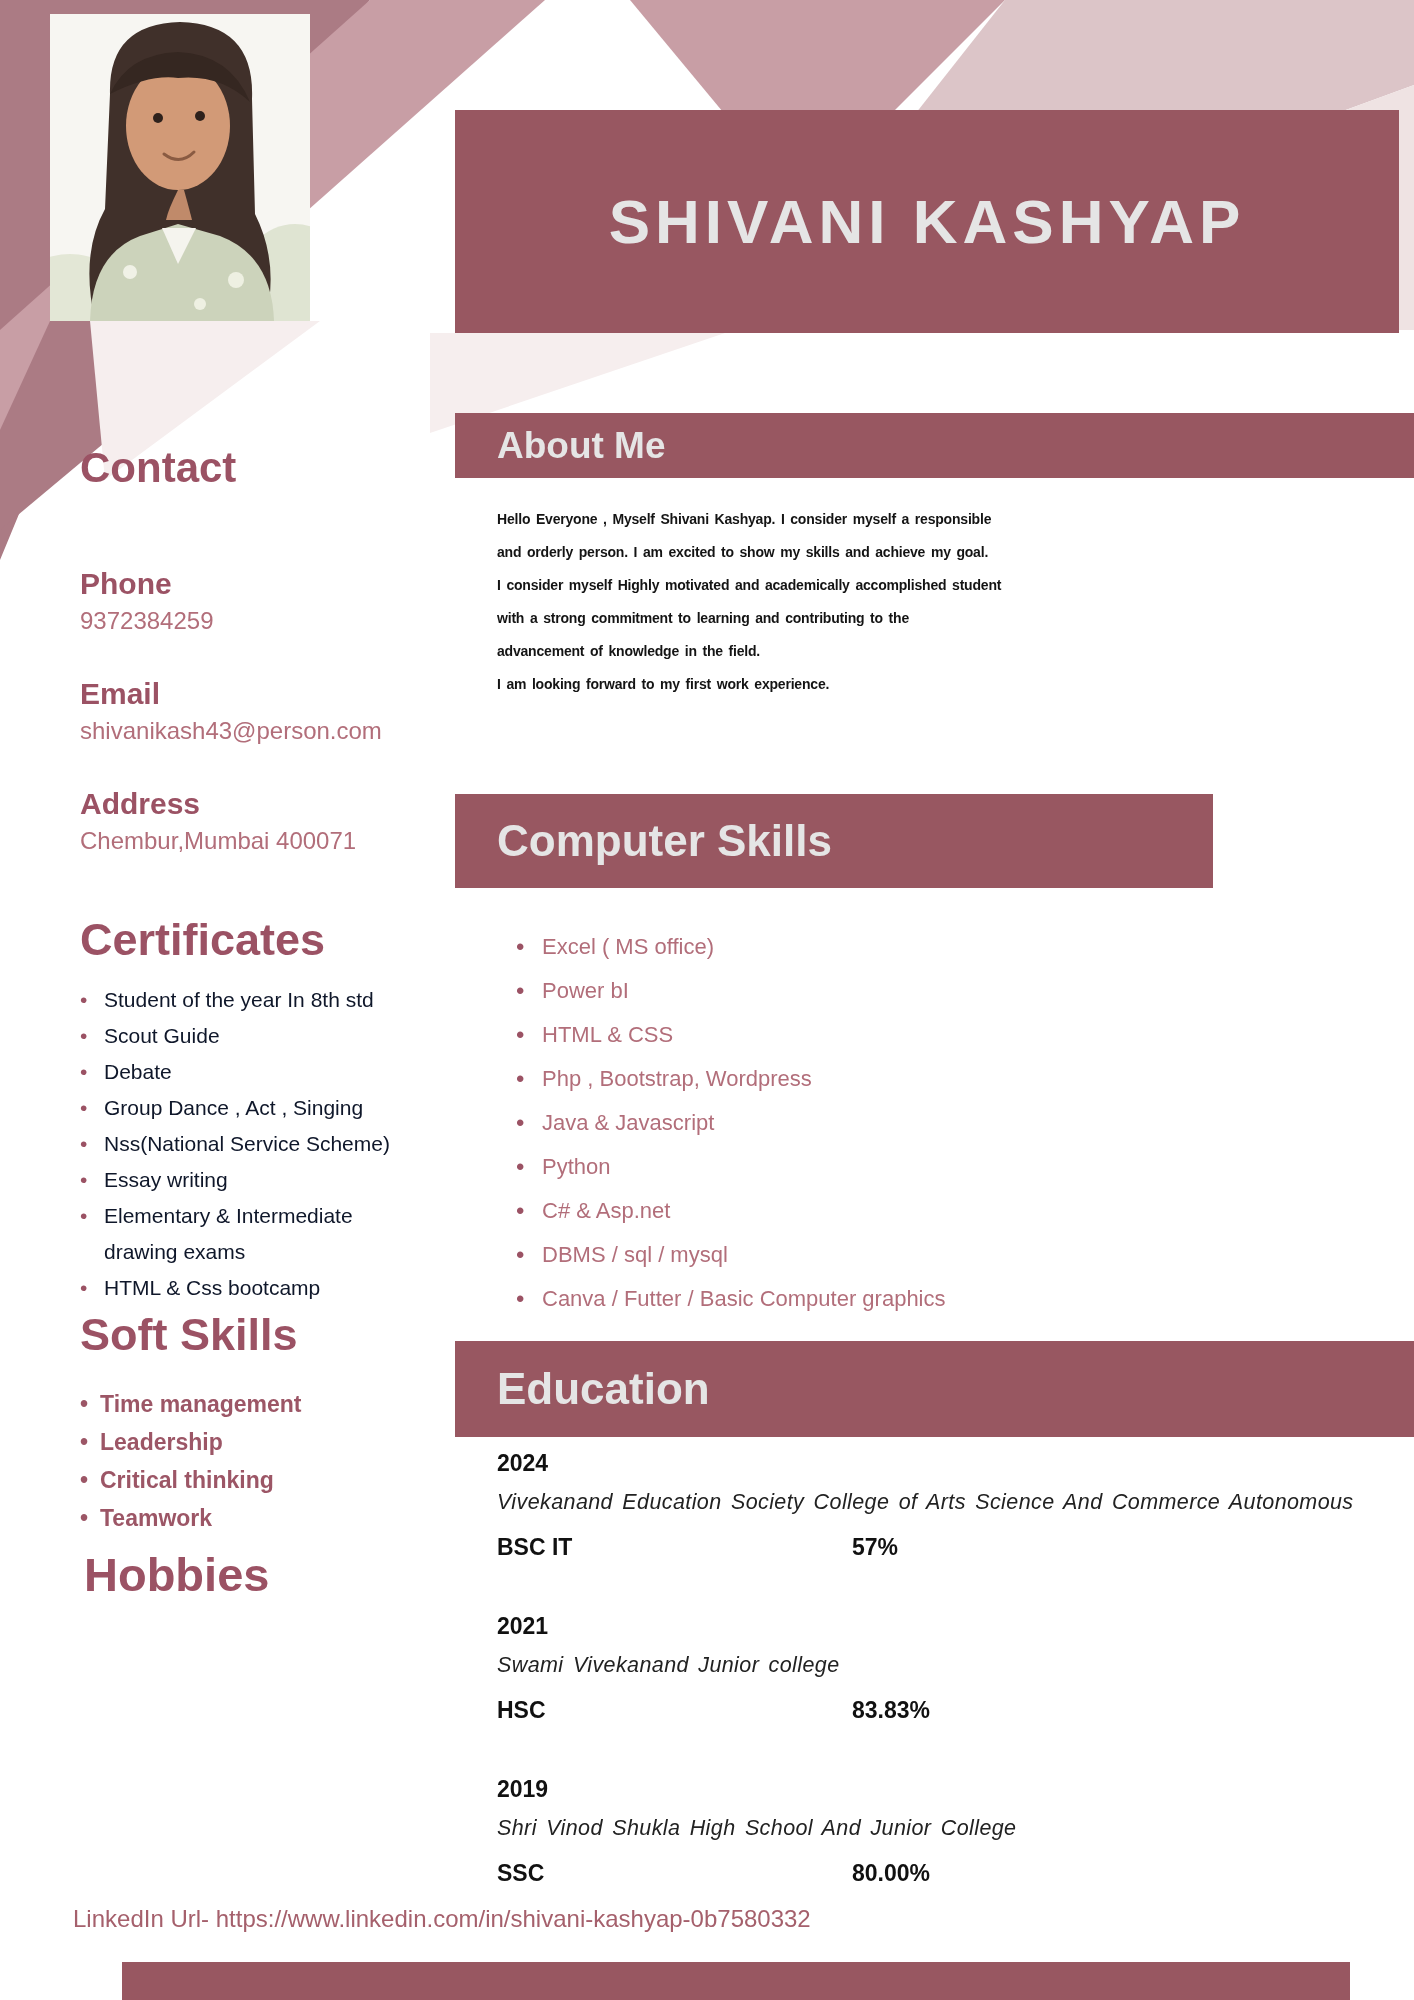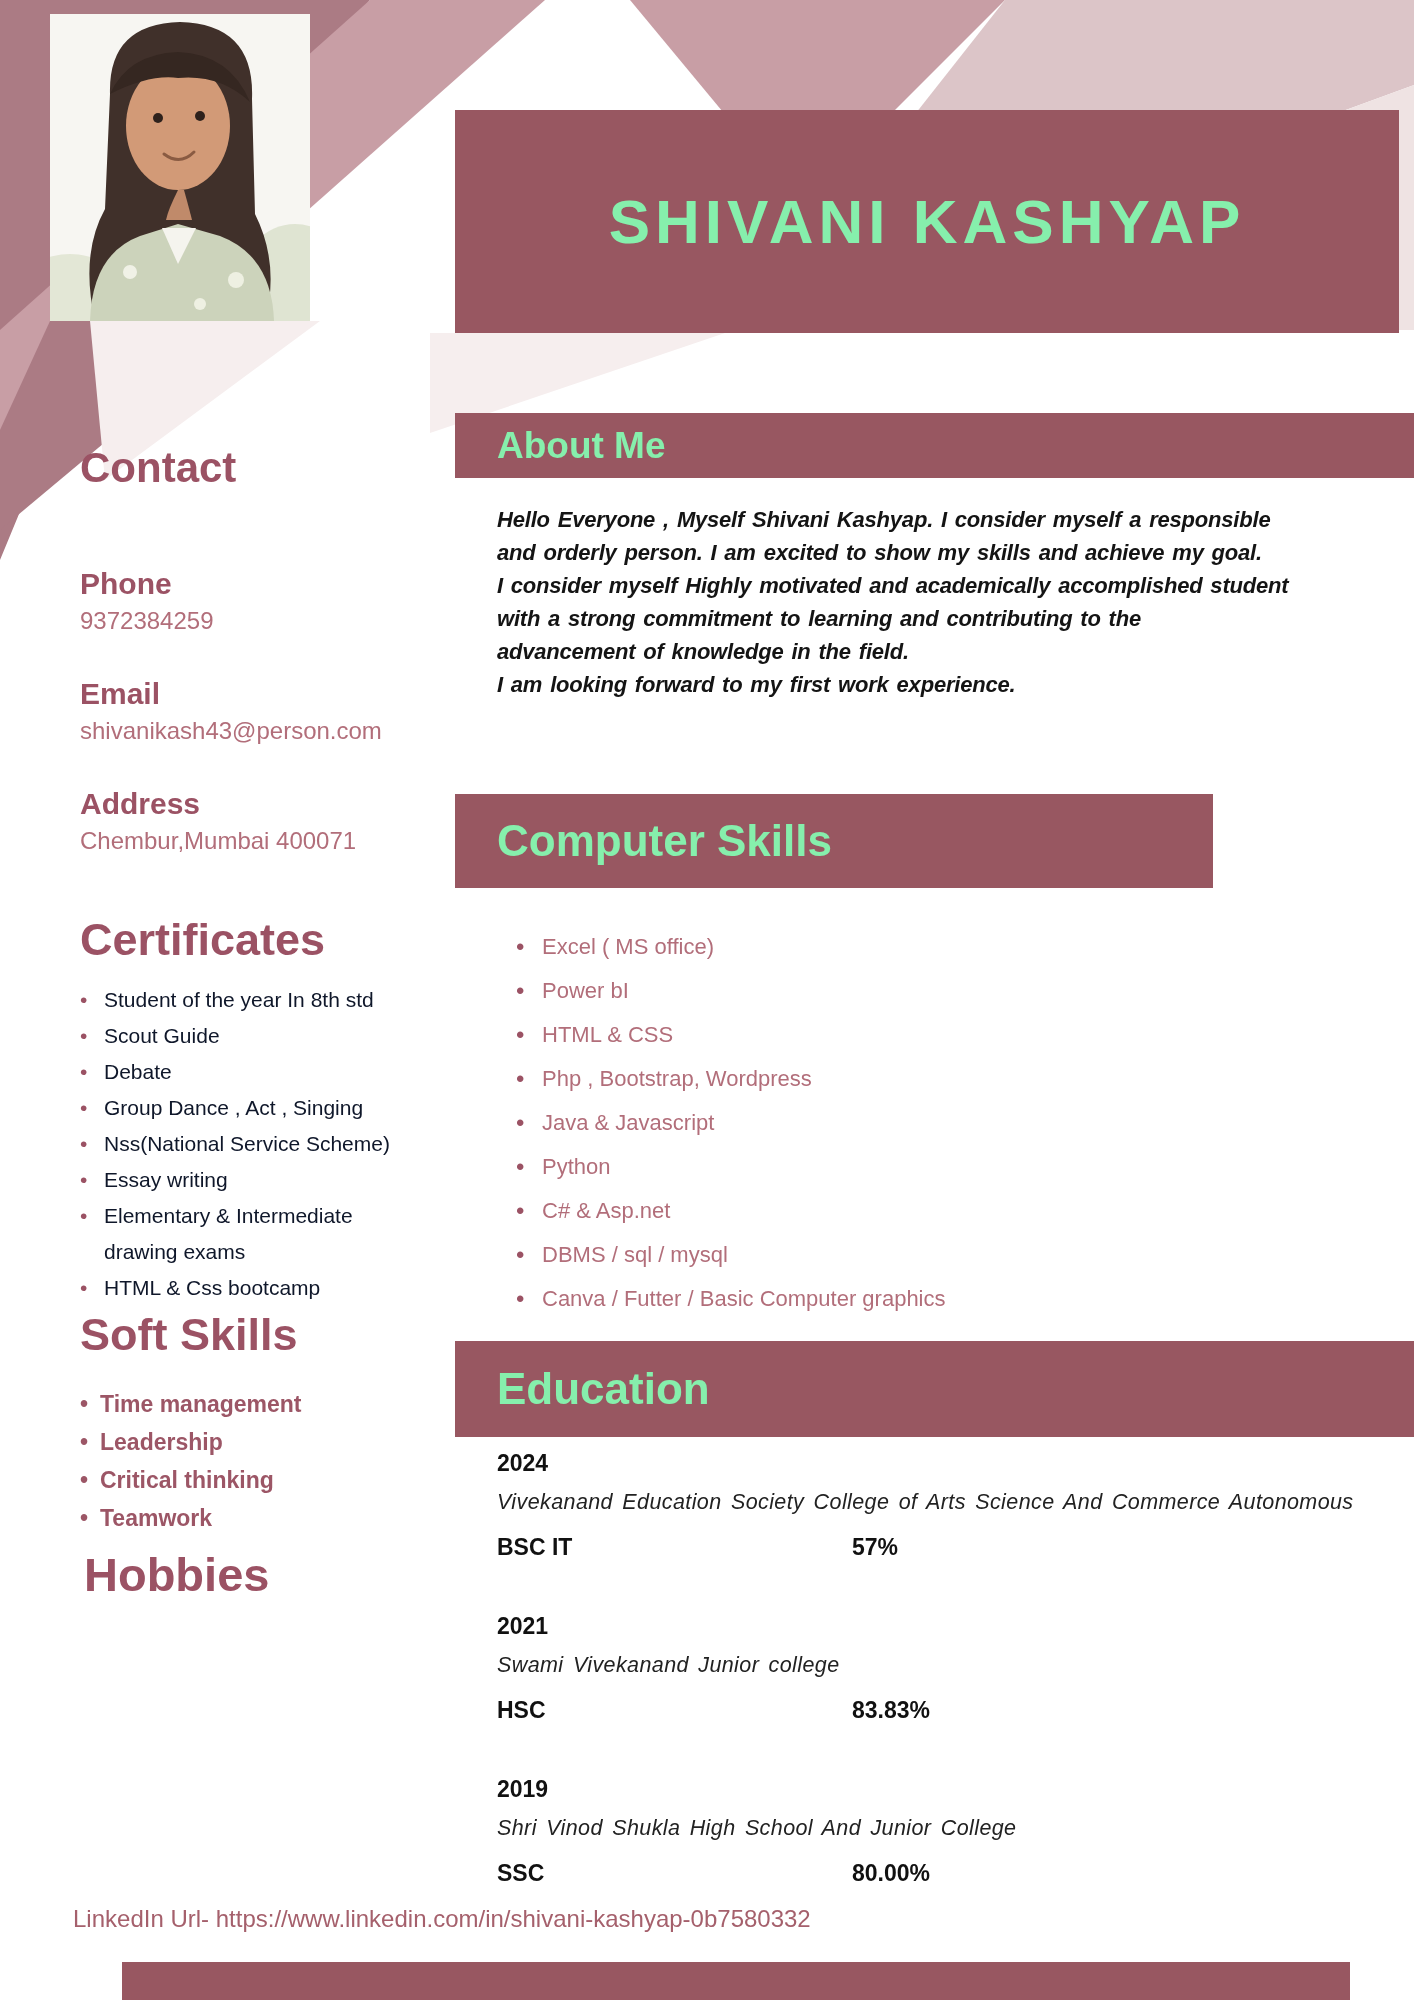"SHIVANI KASHYAP" .bar { color: #86efac -> #e5e5e5 }
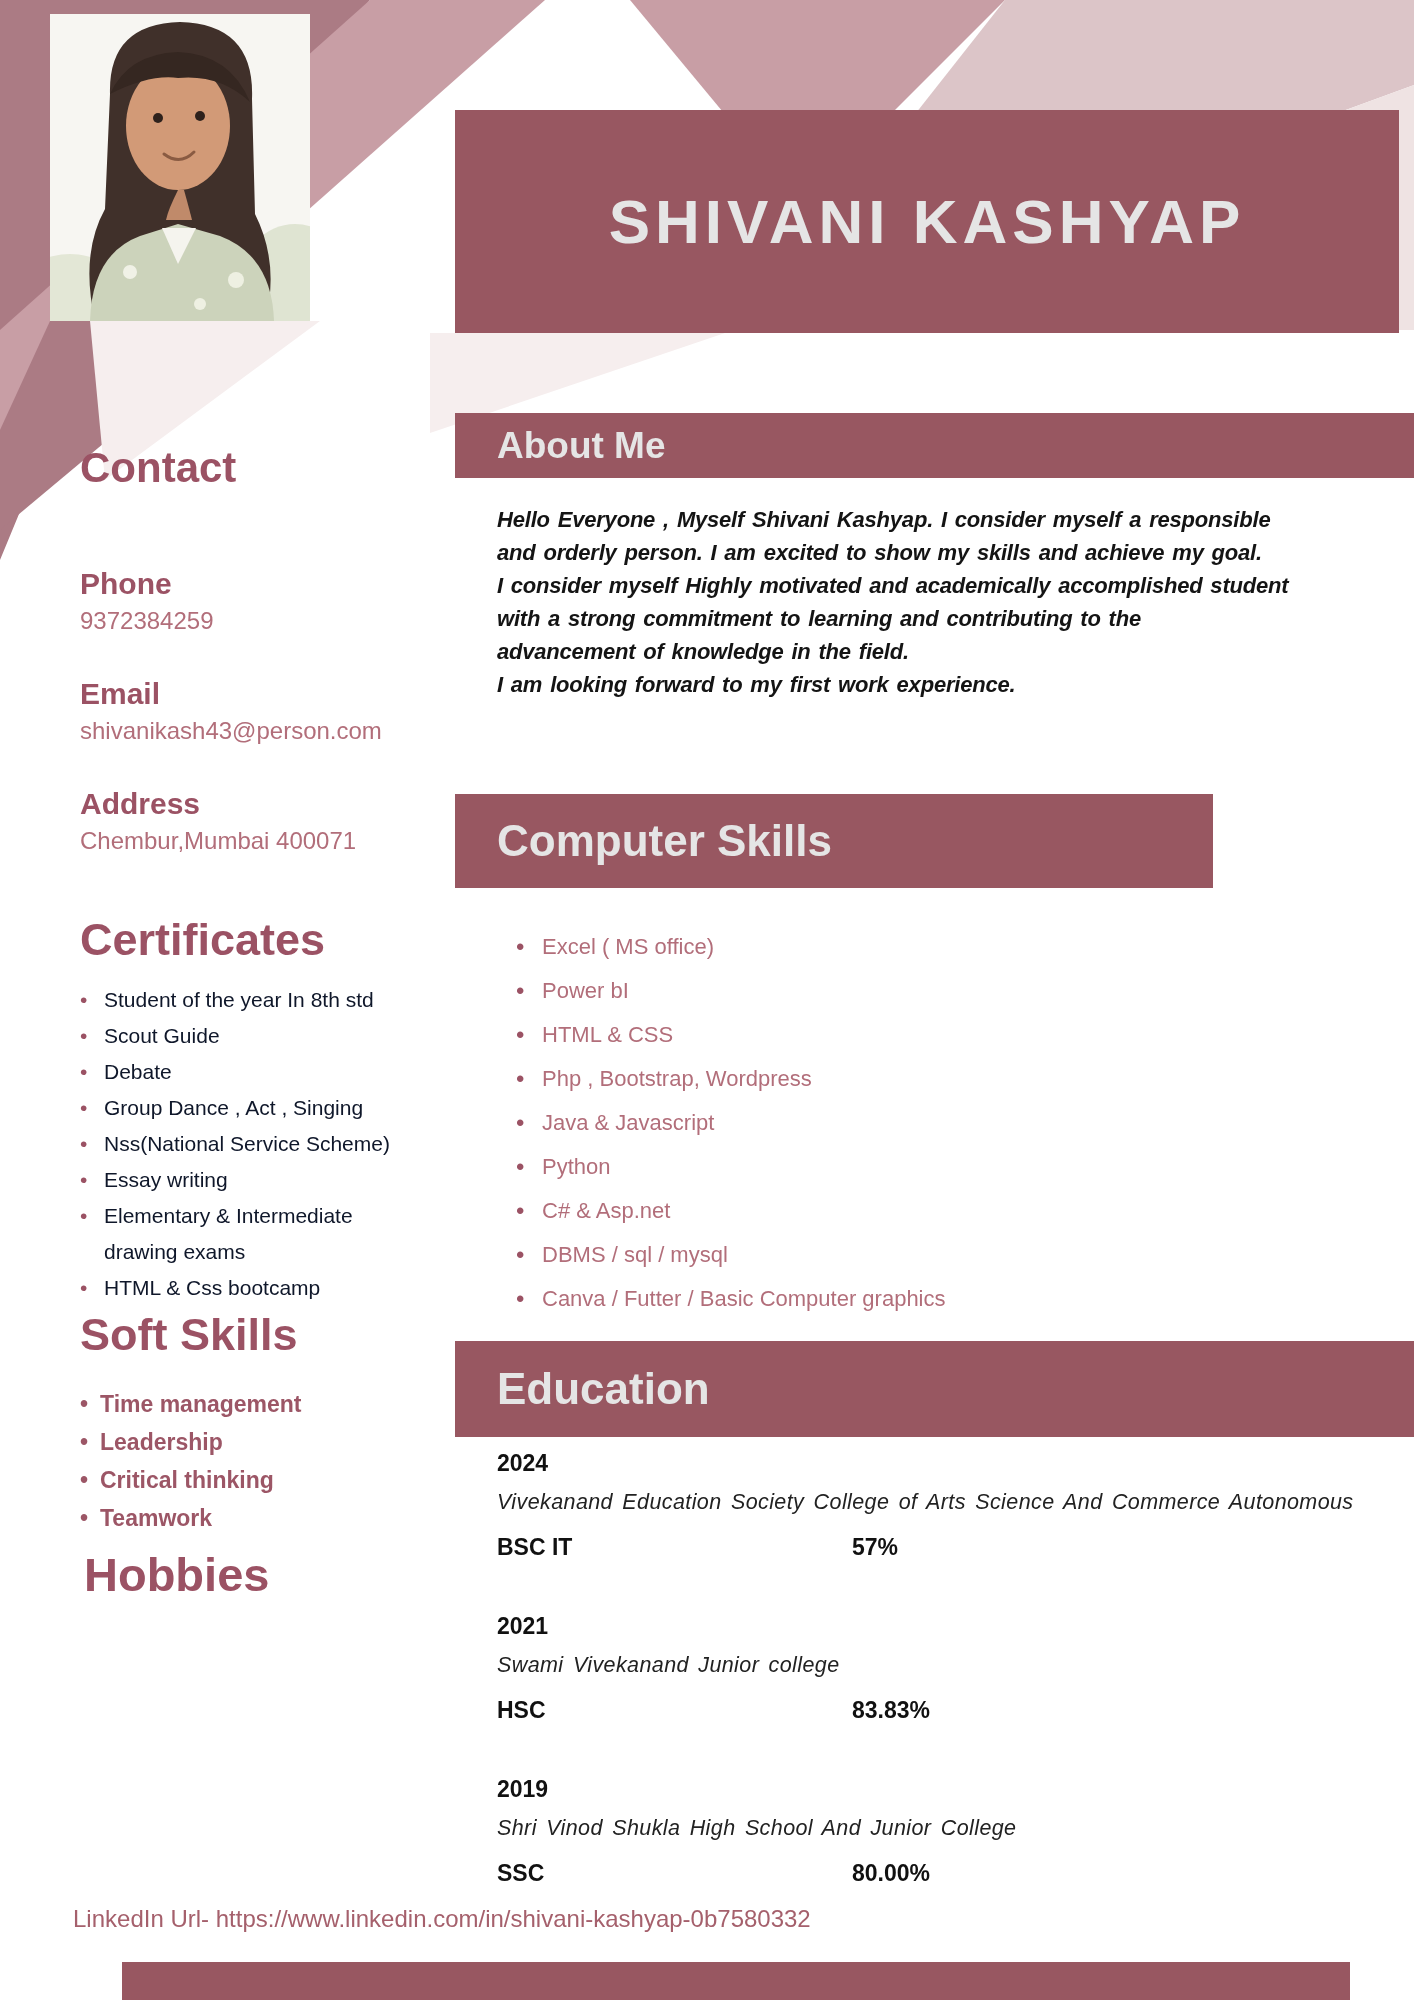"Hello Everyone , Myself Shivani" .about-line { font-size: 22px -> 14px; font-style: italic -> none }
